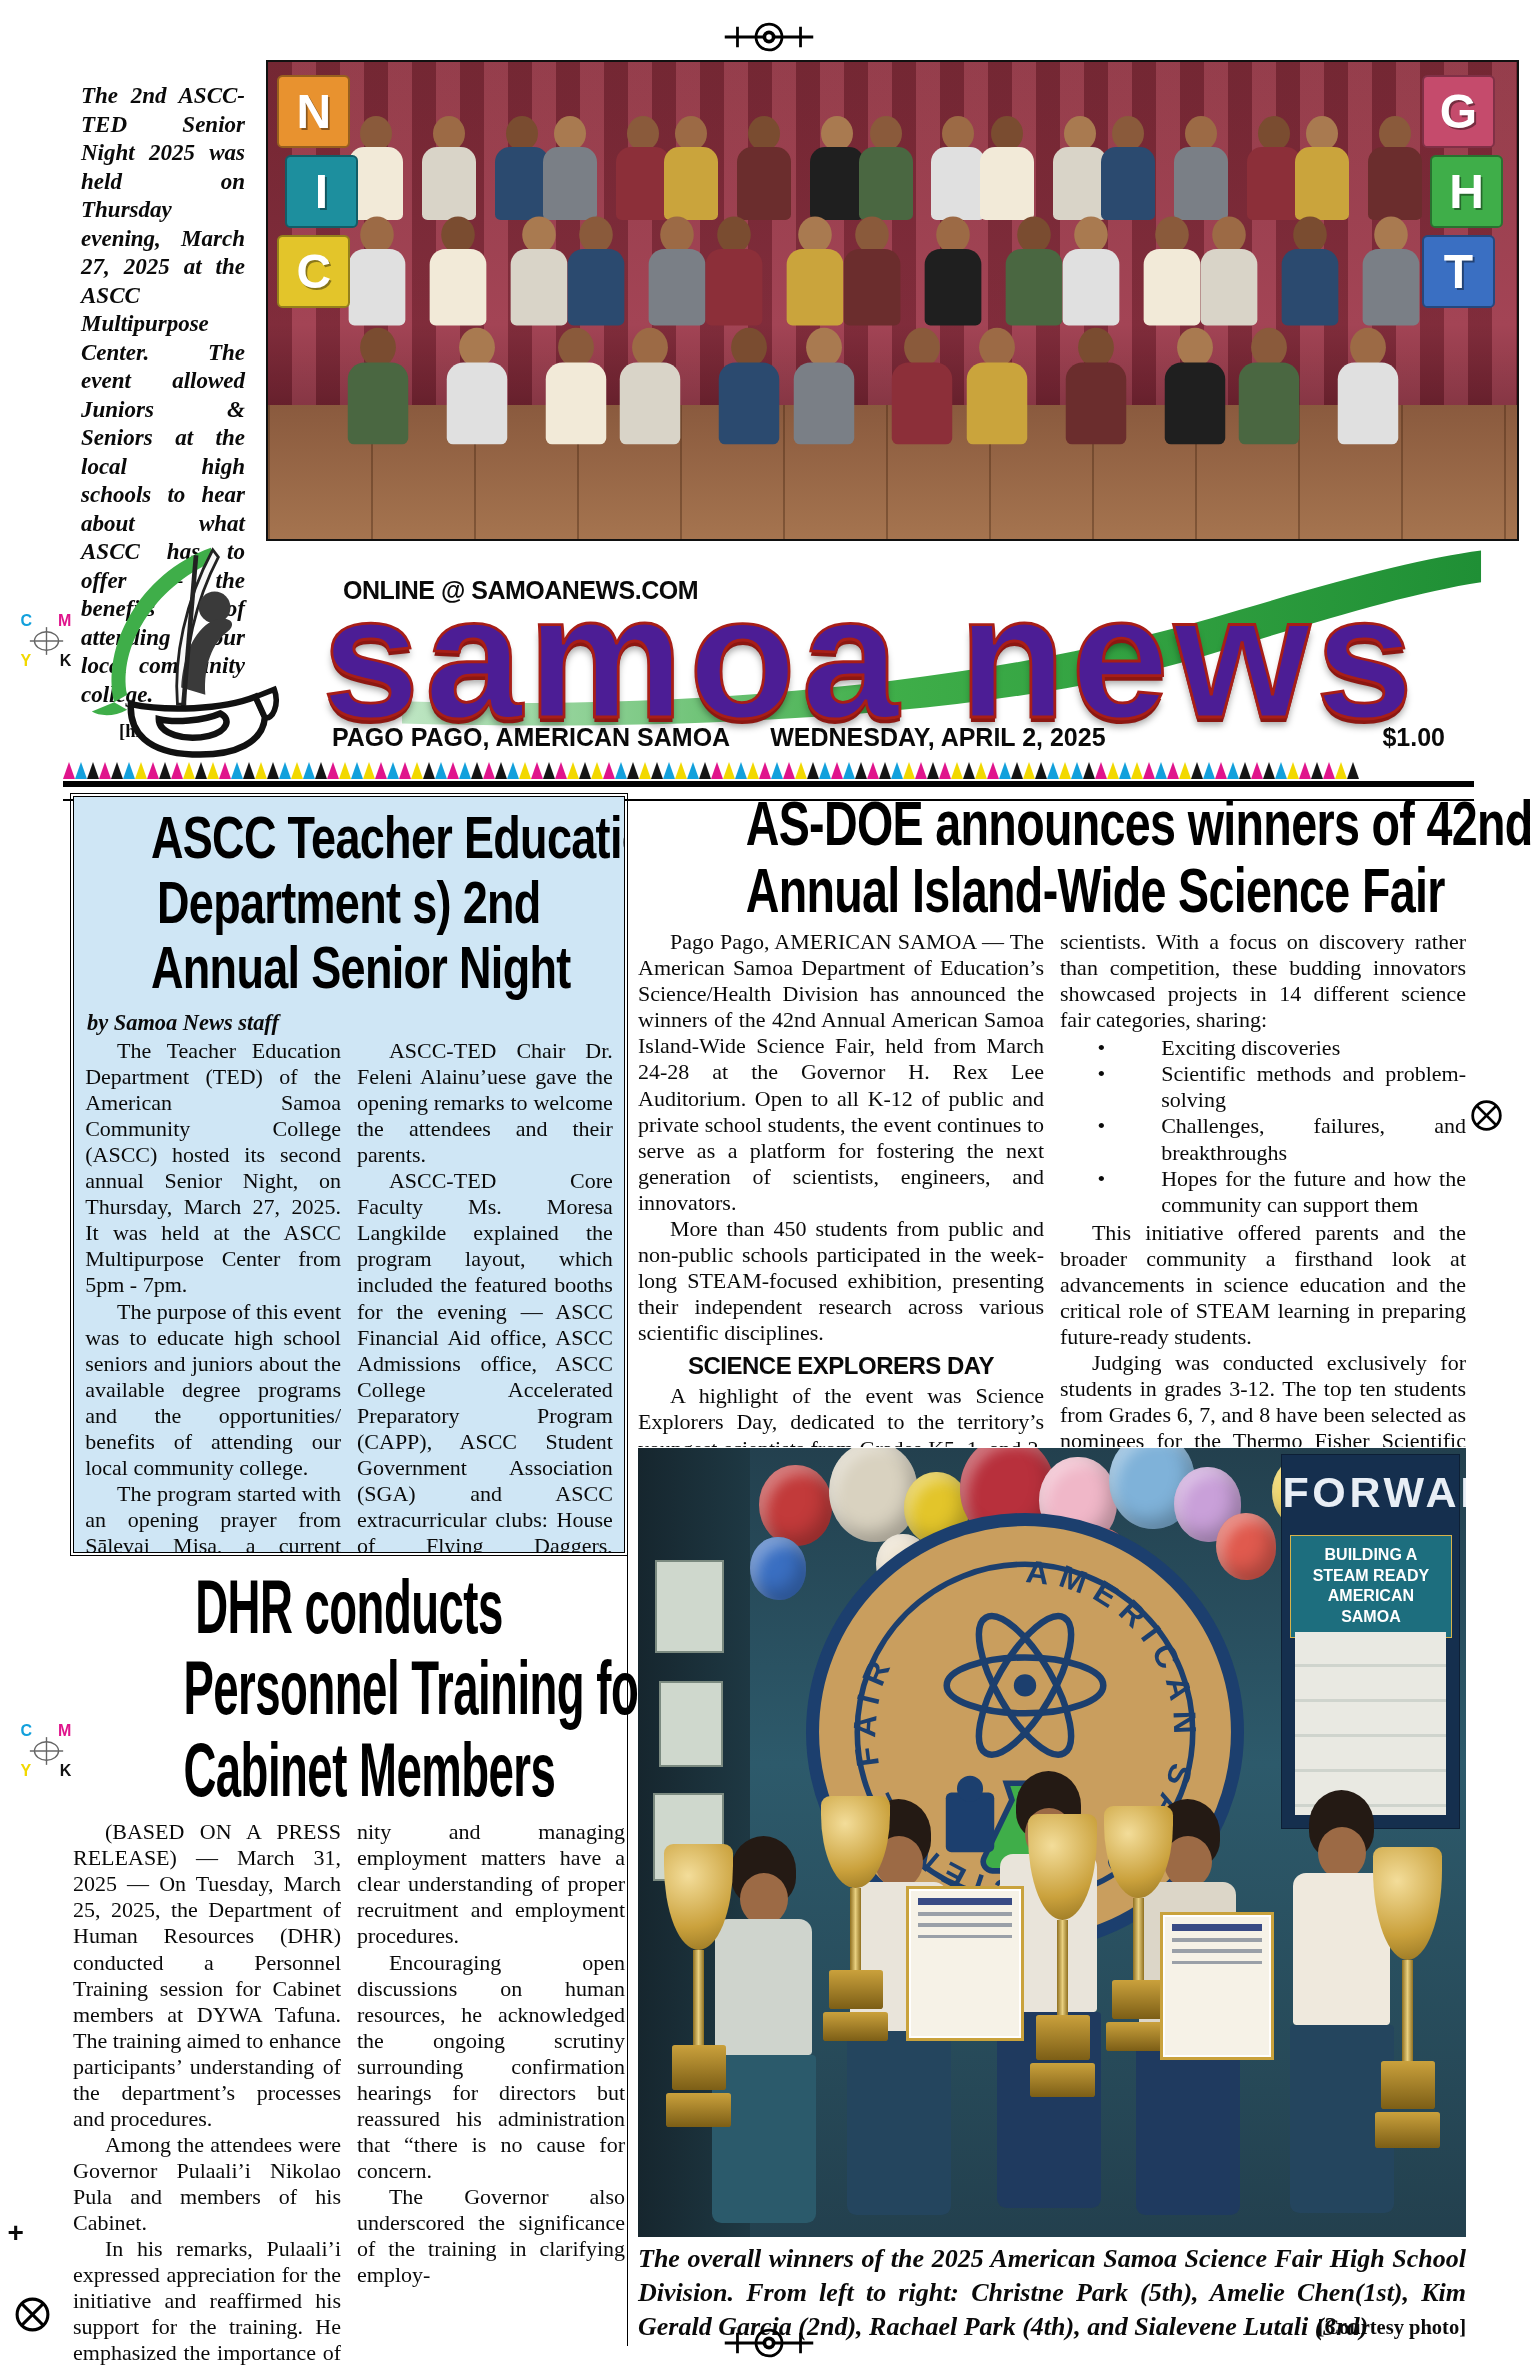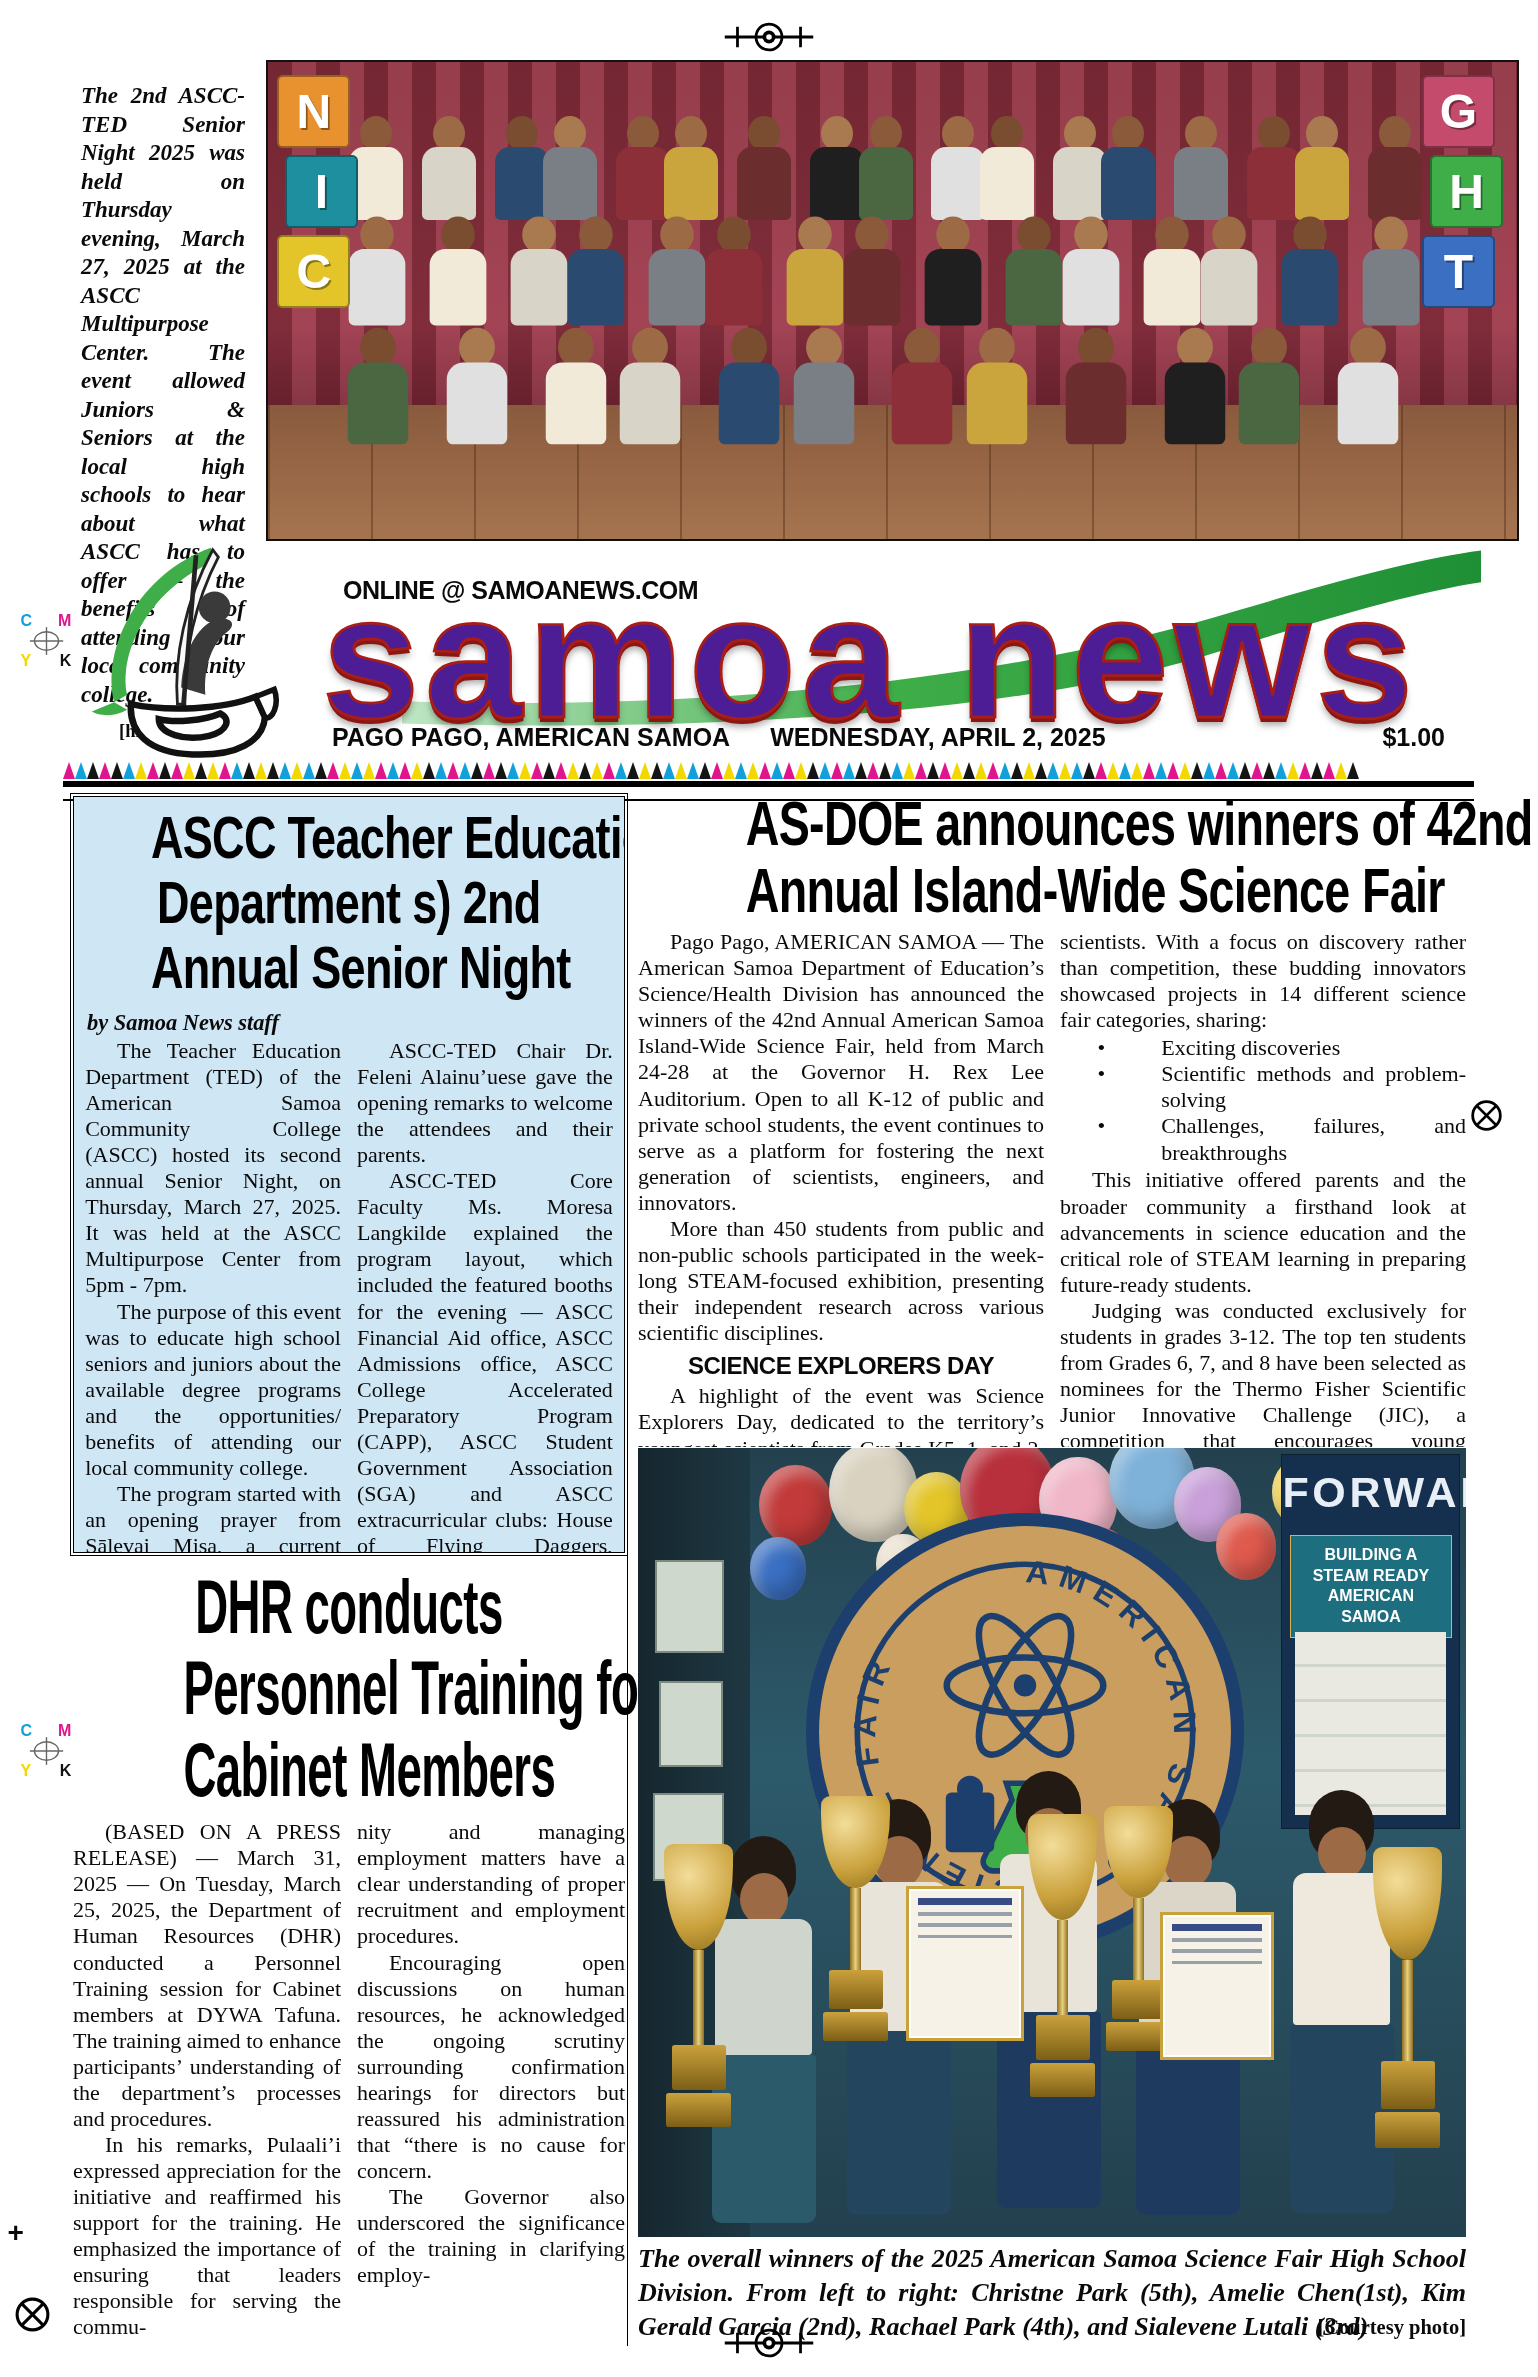"Hopes for the future and" li { html: none -> <li>Hopes for the future and how the community can support them</li> }
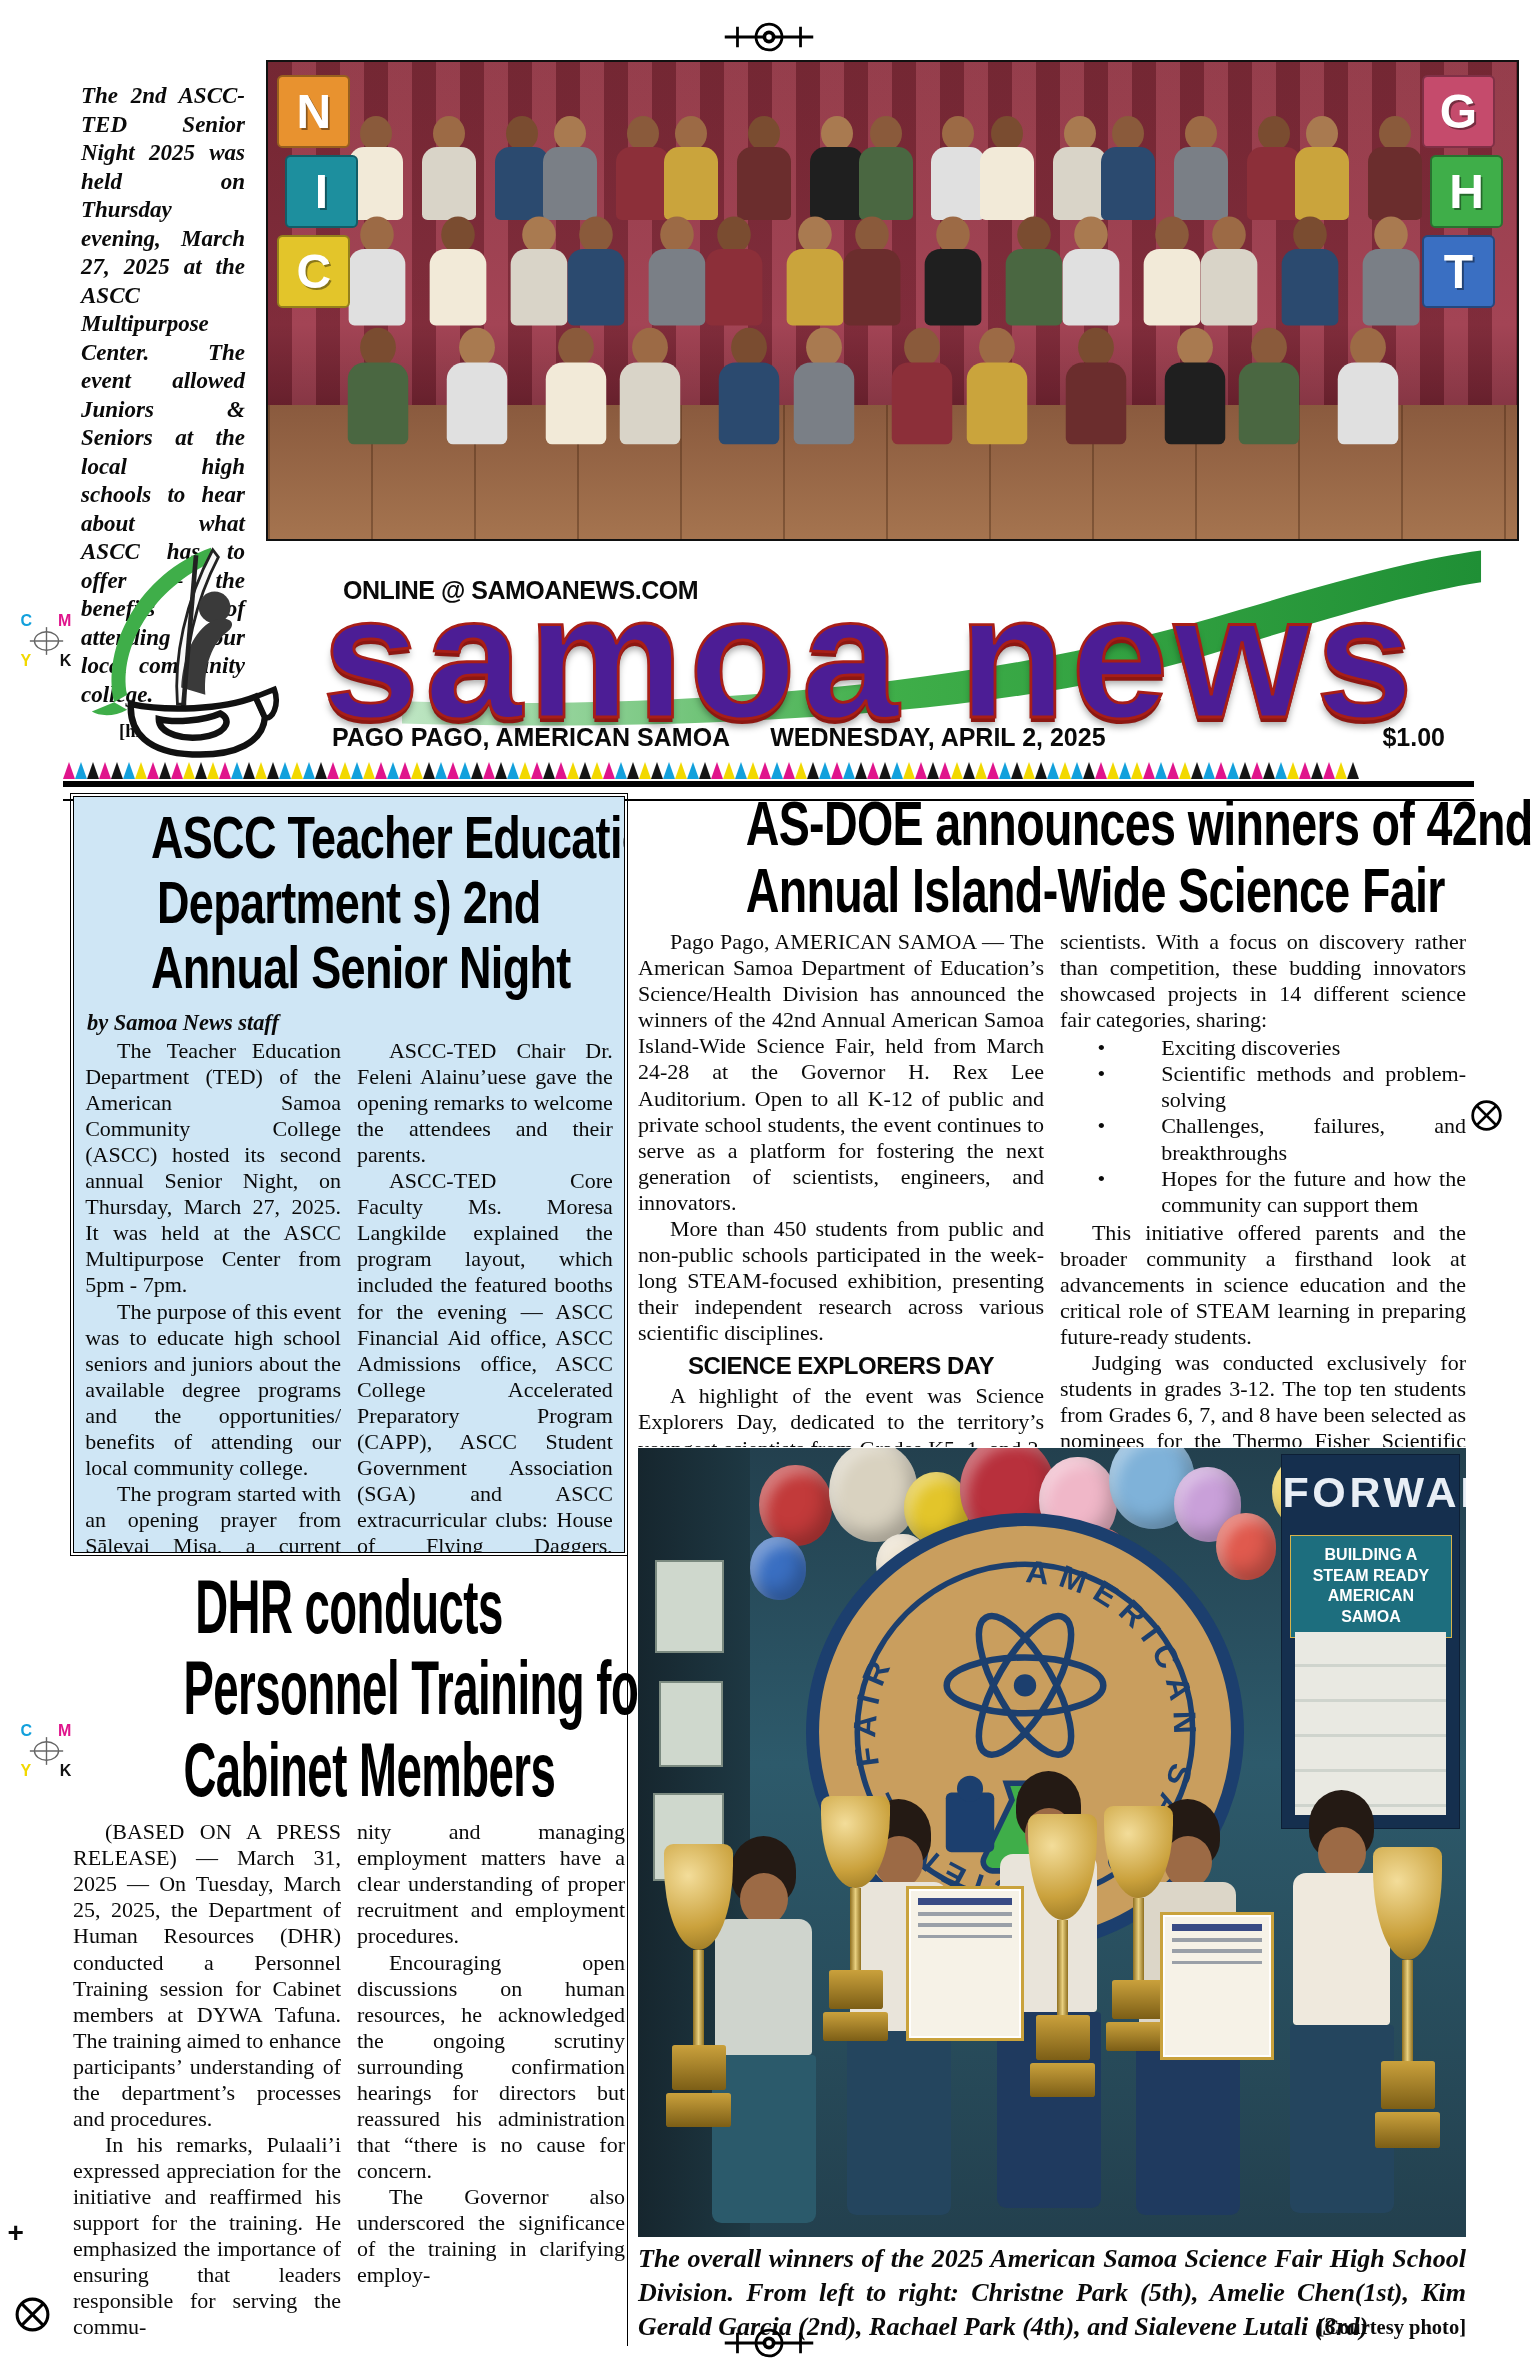"Among the attendees were Governor" p.para { html: none -> <p>Among the attendees were Governor Pulaali’i Nikolao Pula and members of his Cabinet.</p> }
